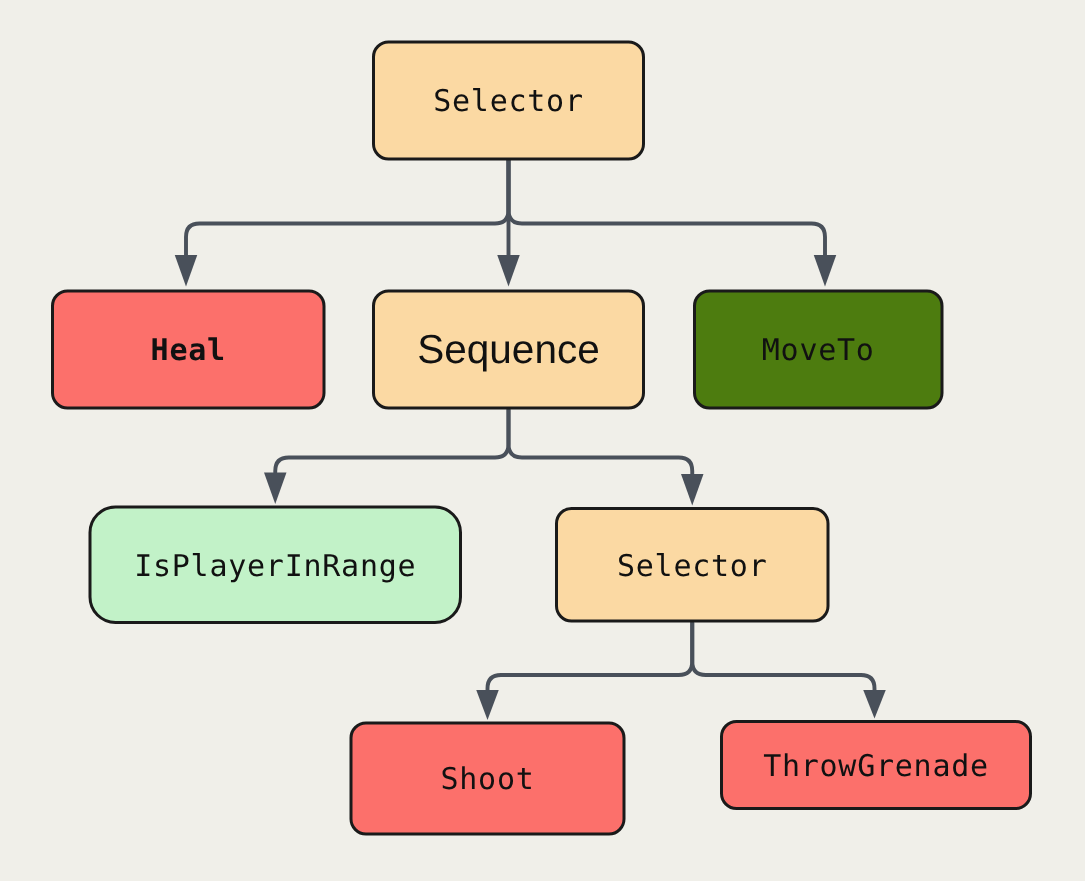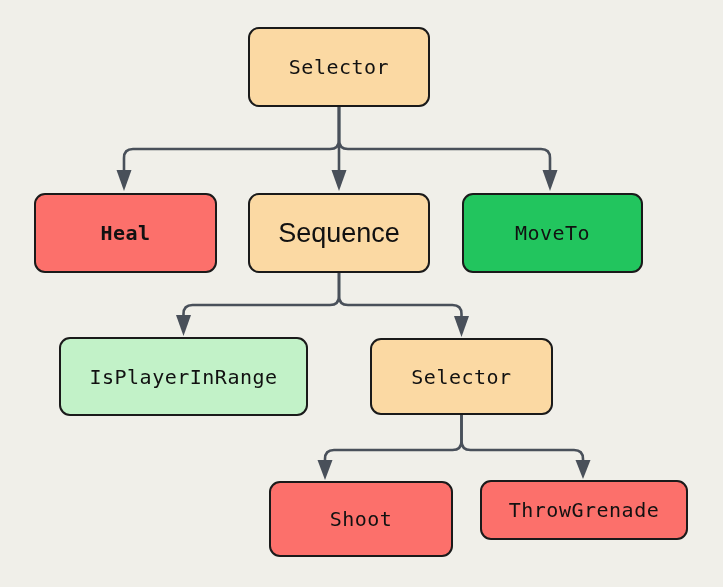"MoveTo" div.node { background: #22c55e -> #4d7c0f; width: 181px -> 167px }
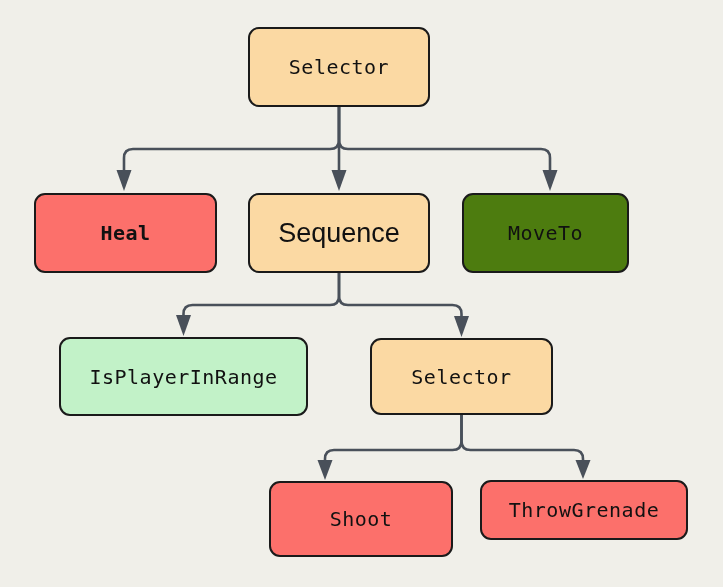"IsPlayerInRange" div.node { border-radius: none -> 18px }
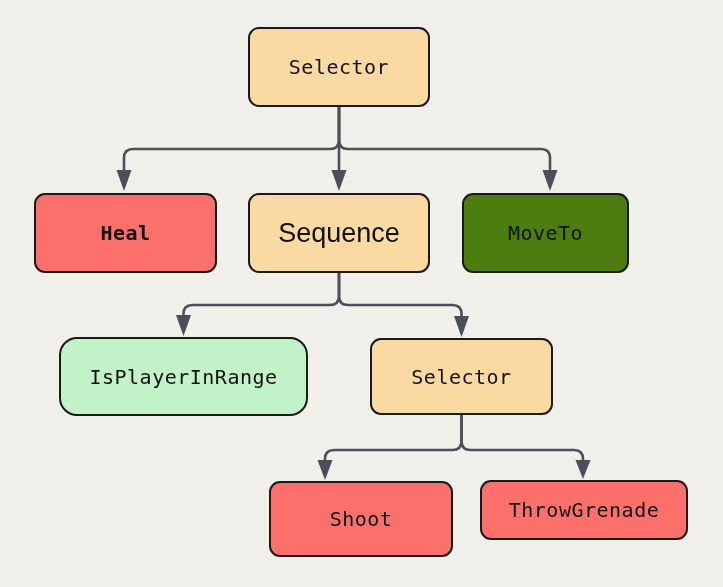"Shoot" div.node { margin-left: 36px -> none }
